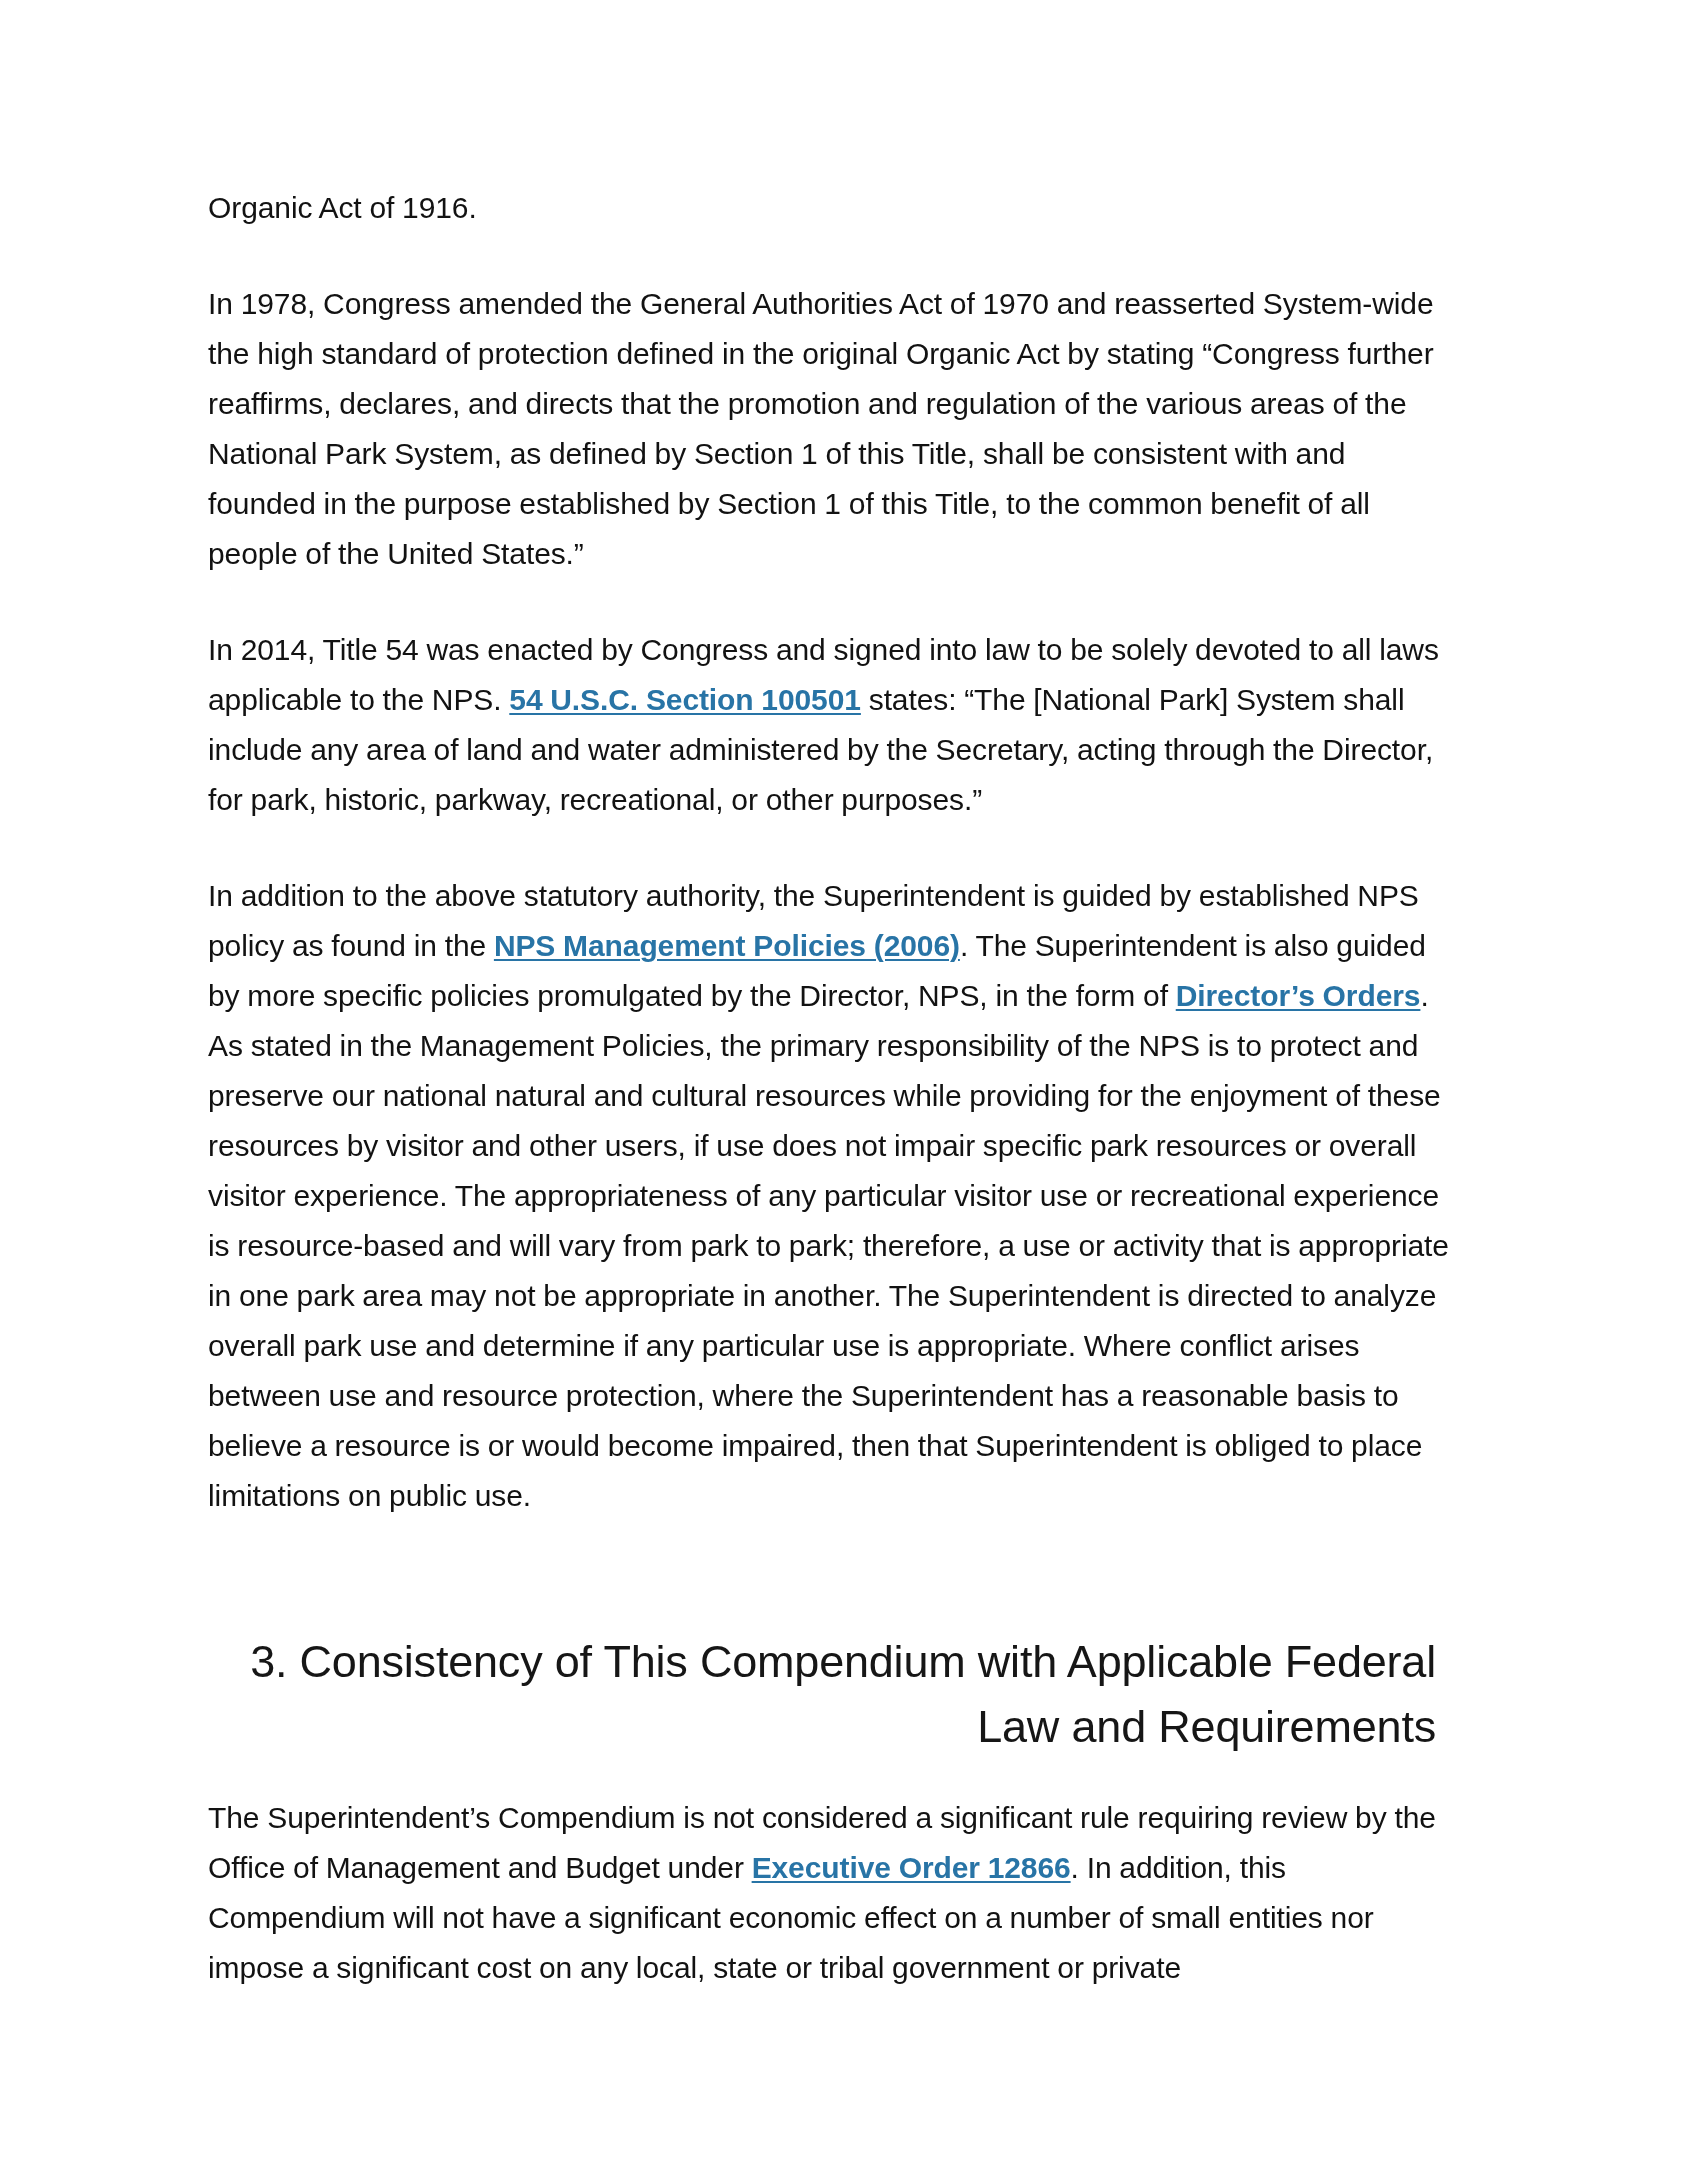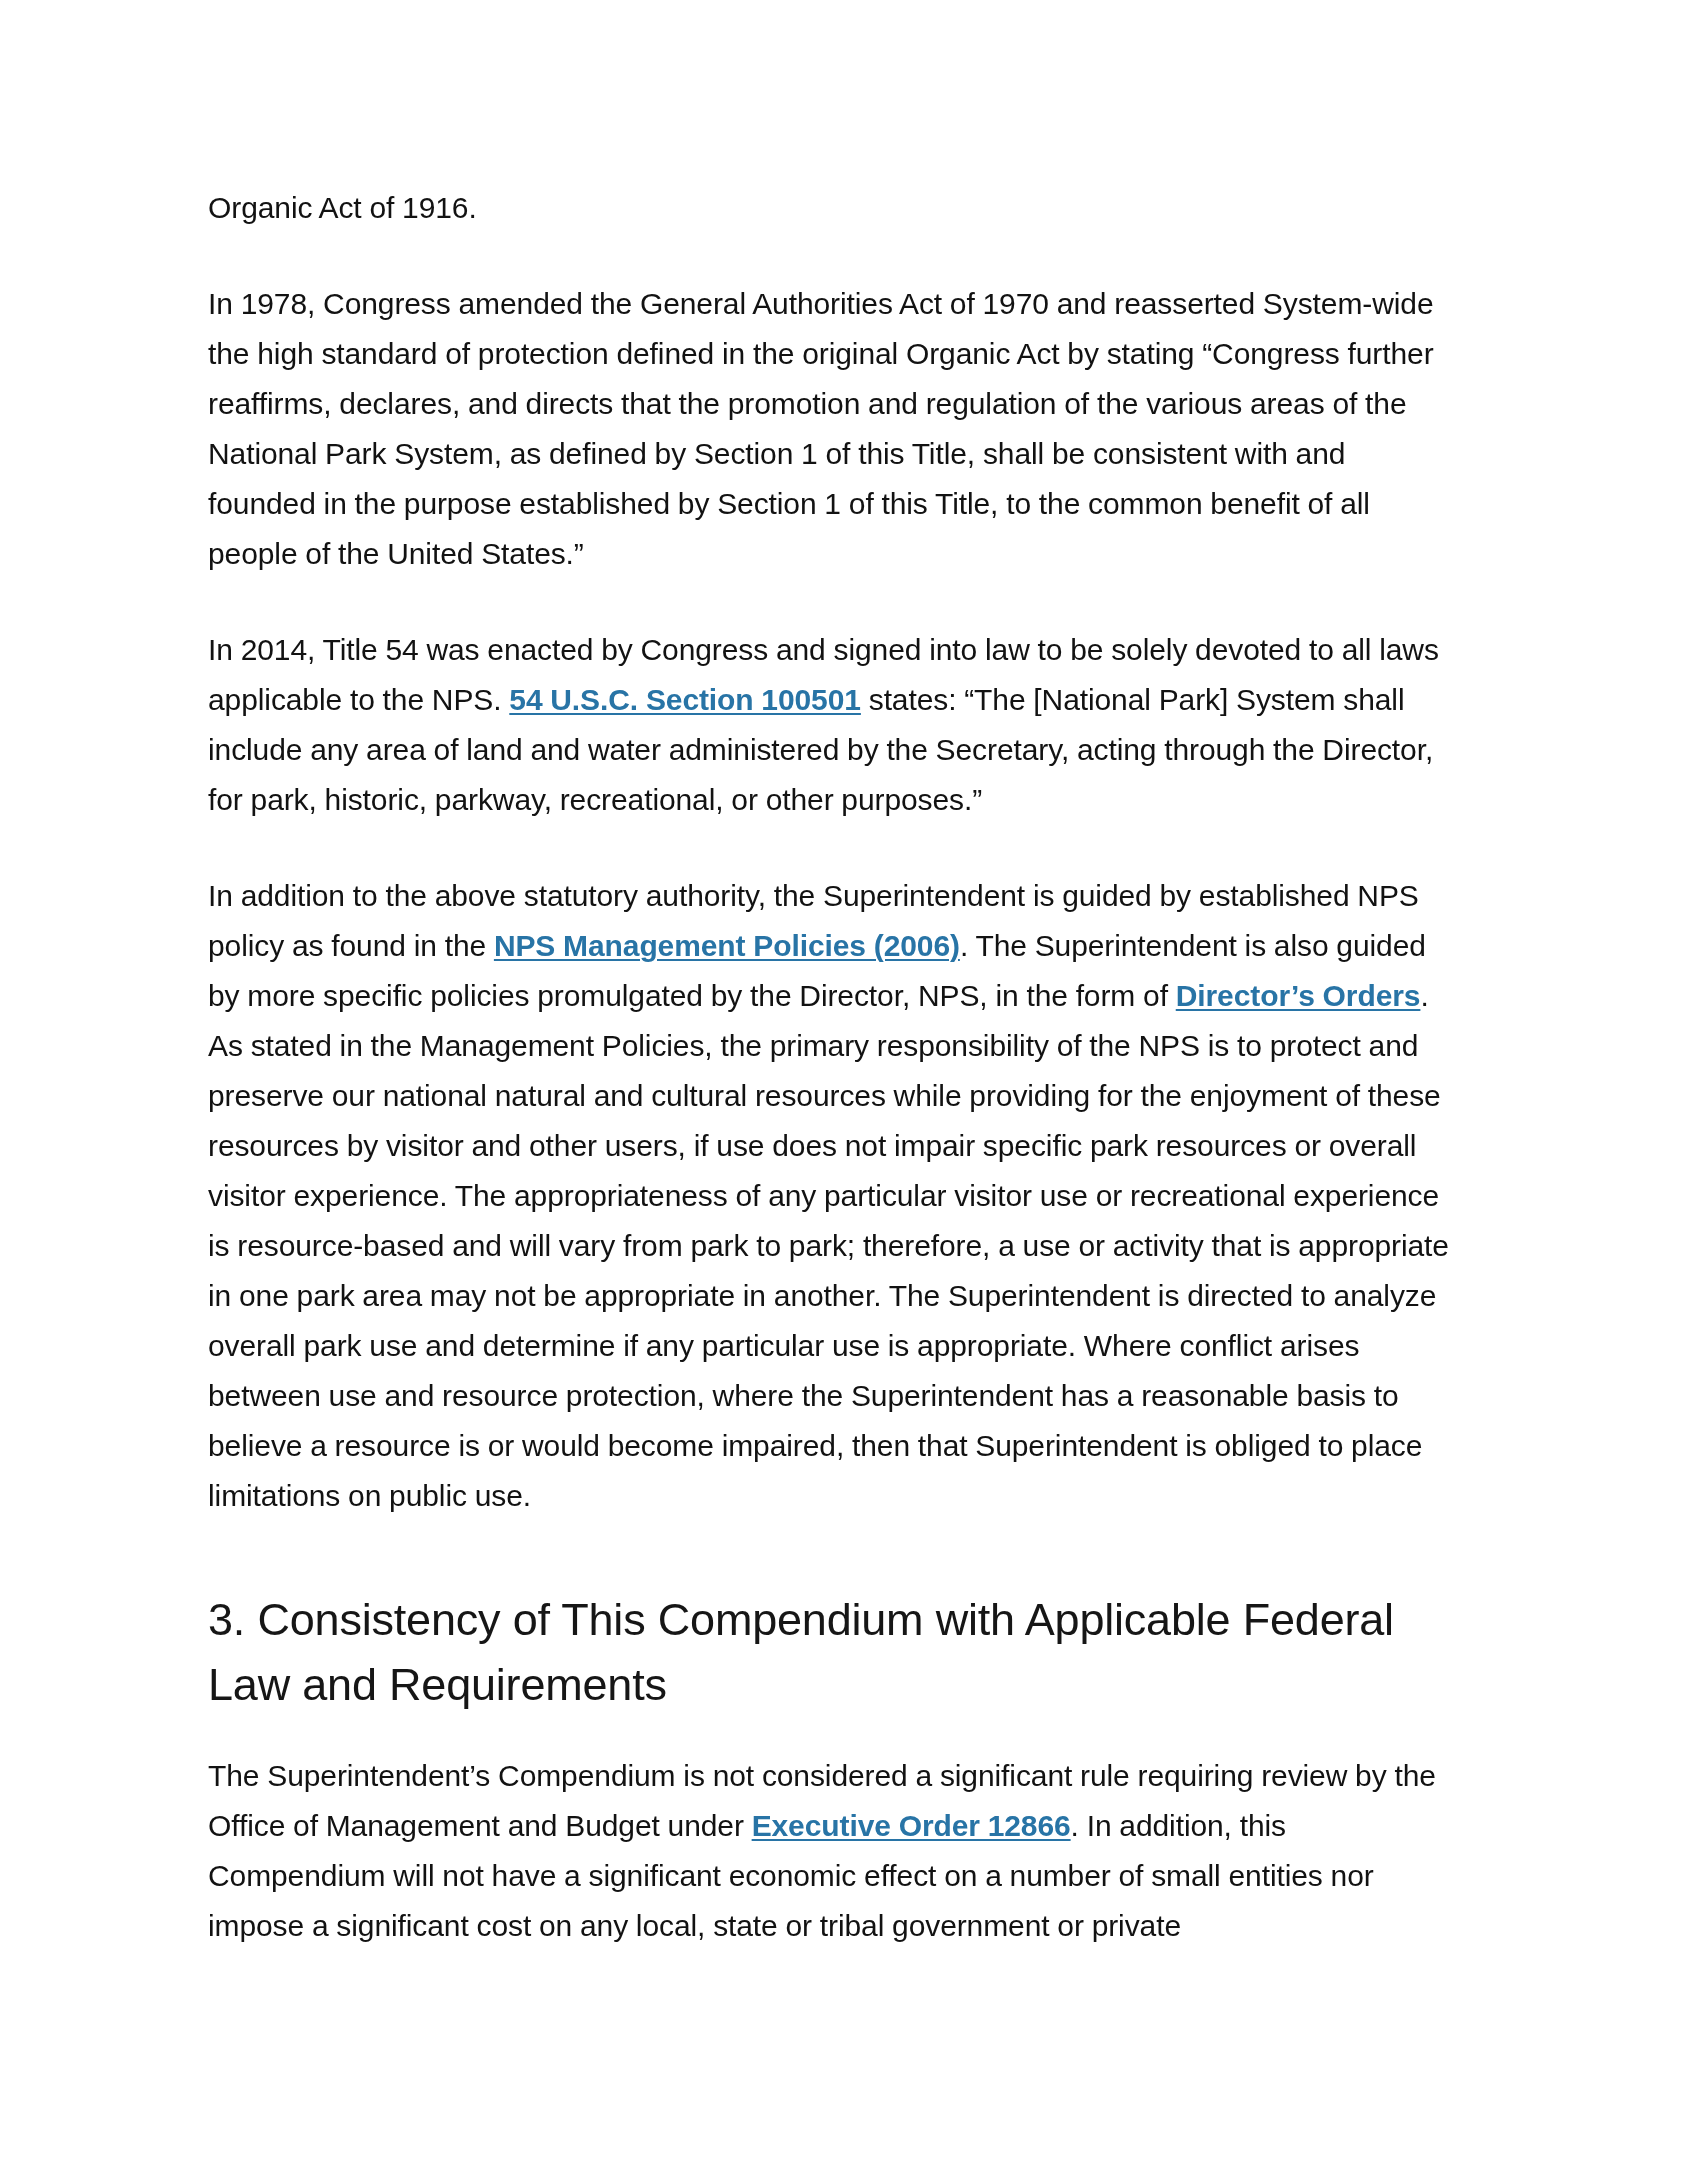"3. Consistency of This Compendium" h2.section-heading { margin: 66px 0 34px 0 -> 108px 0 34px 0; text-align: none -> right }
